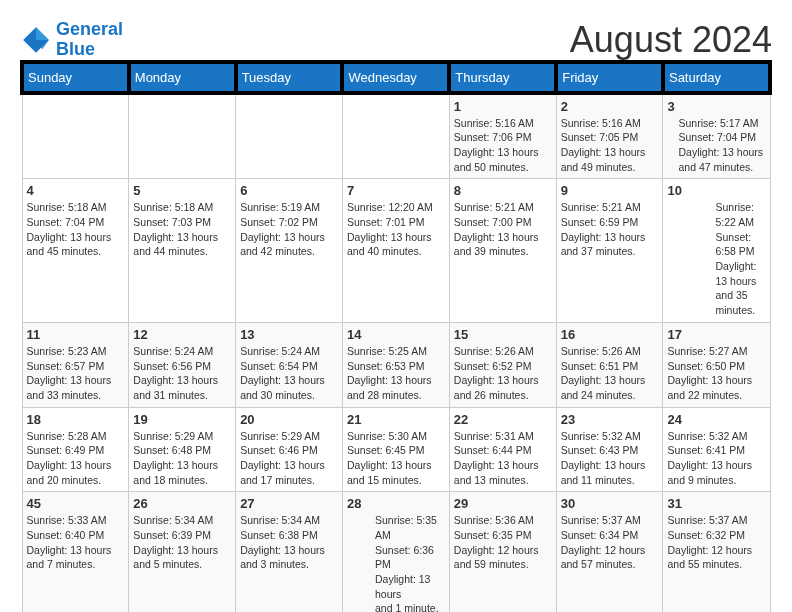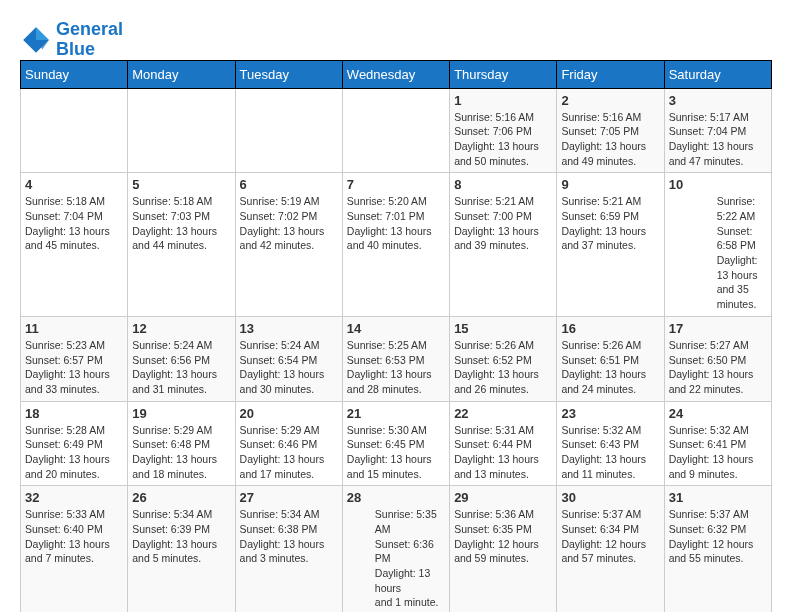"August 2024" div.month-year { html: none -> <div>August 2024</div> }
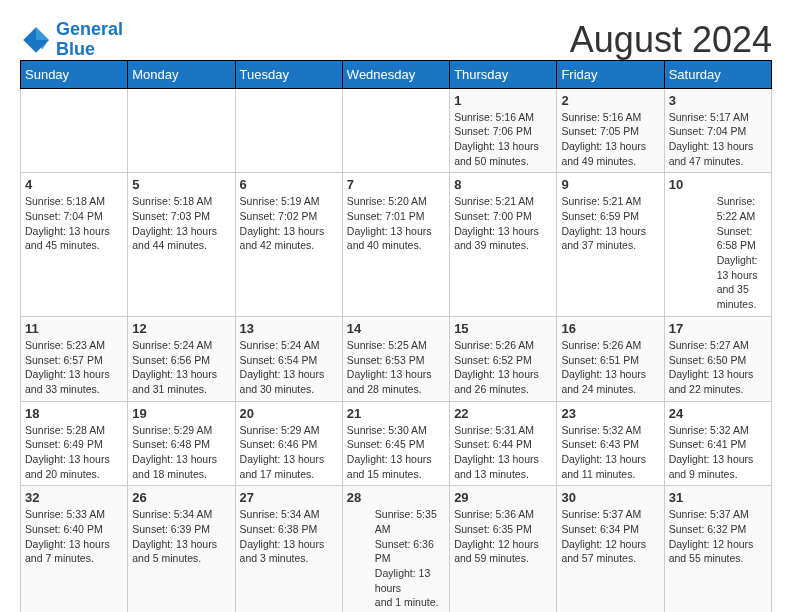"Sunday" thead tr th { border: 1px solid #000000 -> 4px solid #000000 }
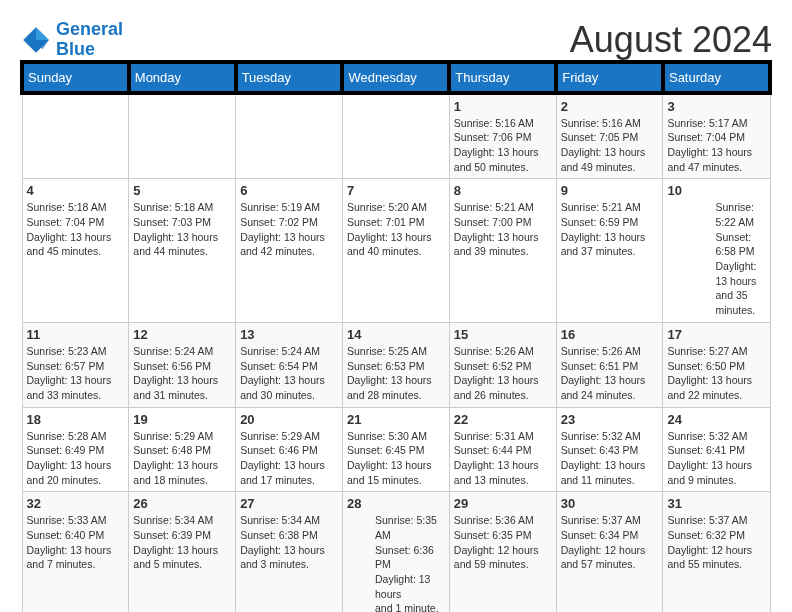"Sunrise: 5:17 AM" div.day-info { margin-left: none -> 11px }
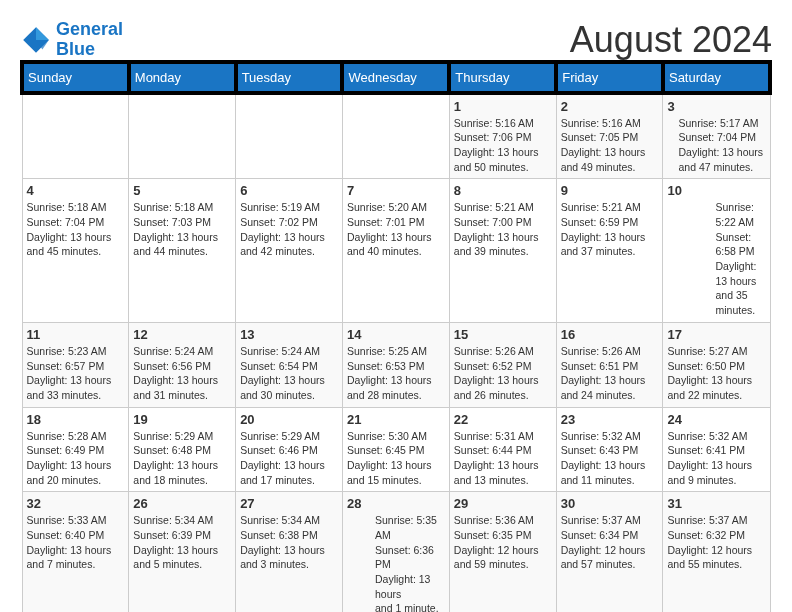"Sunrise: 5:20 AM" div.day-info { text: 5:20 -> 12:20 }
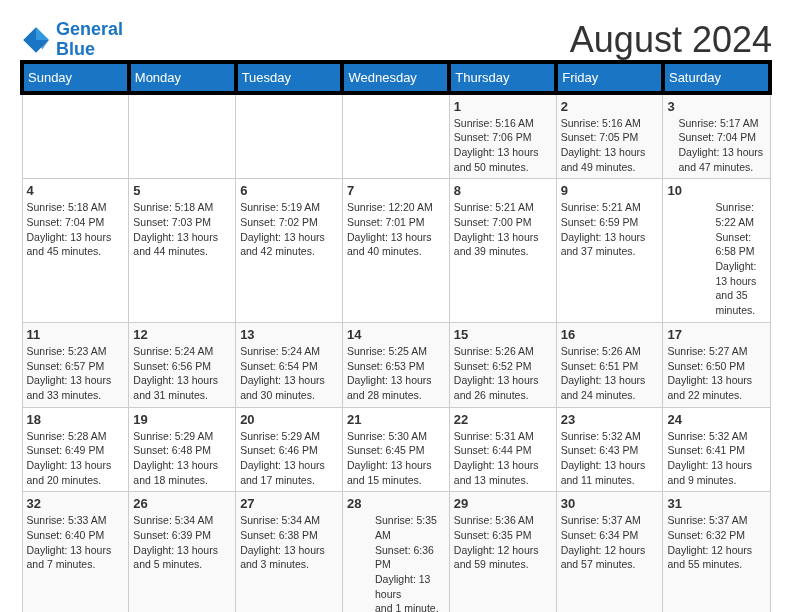"32" div.day-number { text: 32 -> 45 }
